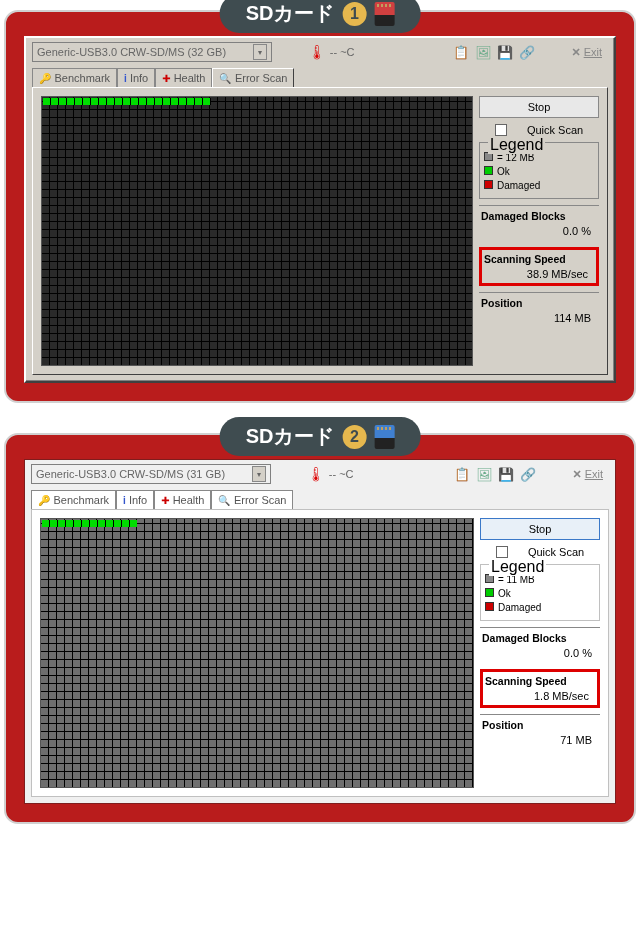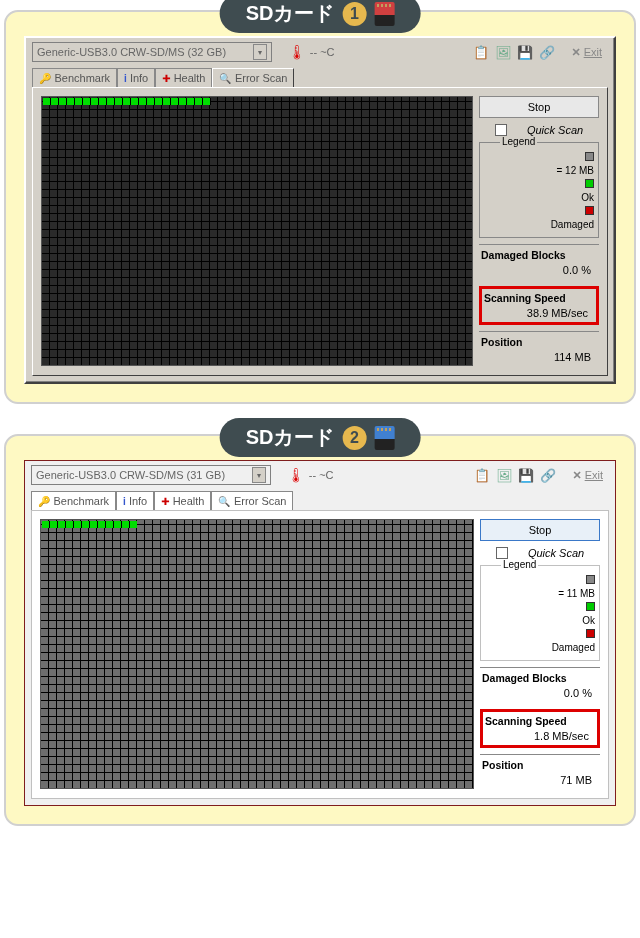"SDカード" .card-container { background: #fef9c3 -> #b91c1c }
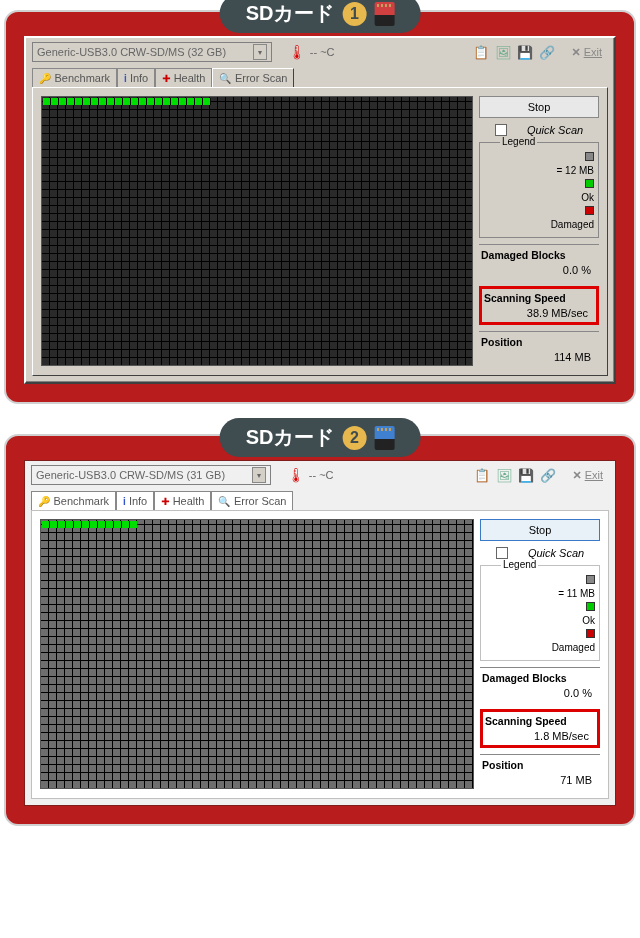"Generic-USB3.0 CRW-SD/MS (32 GB)" .toolbar { gap: 0 -> 20px }
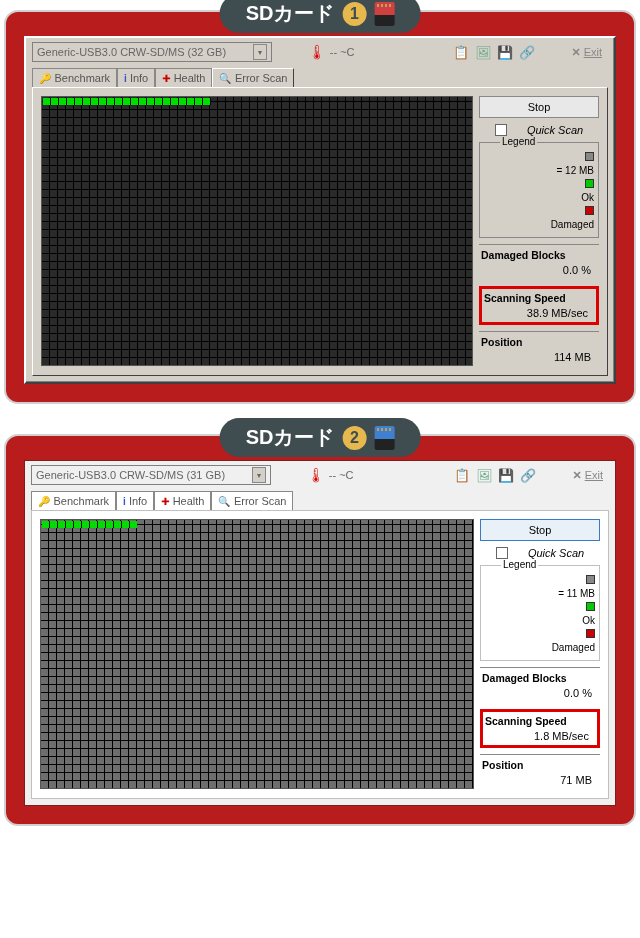"Quick Scan" .quickscan { font-style: italic -> none }
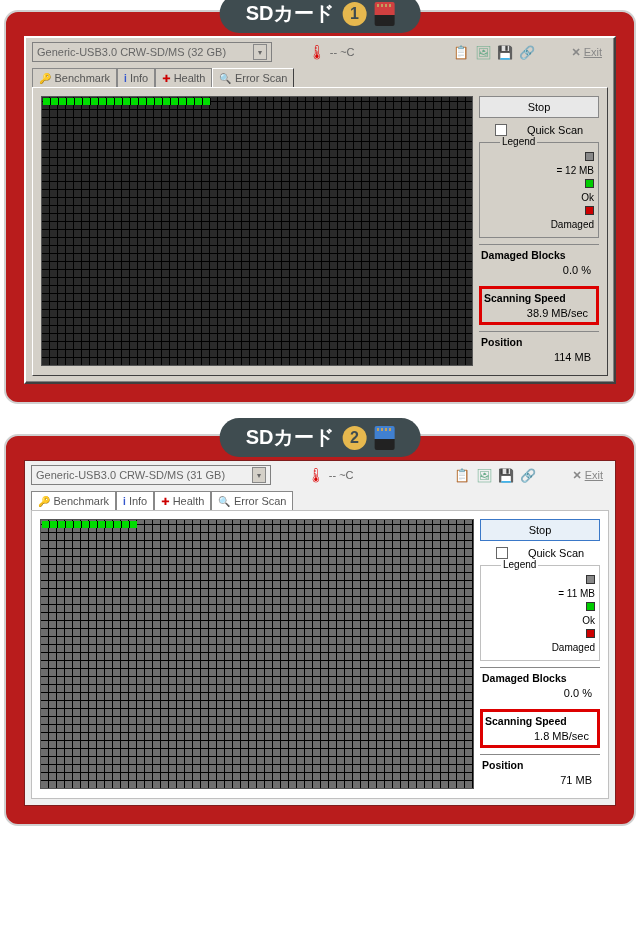"Legend" .legend { font-size: 10px -> 16px; left: 20px -> 8px }
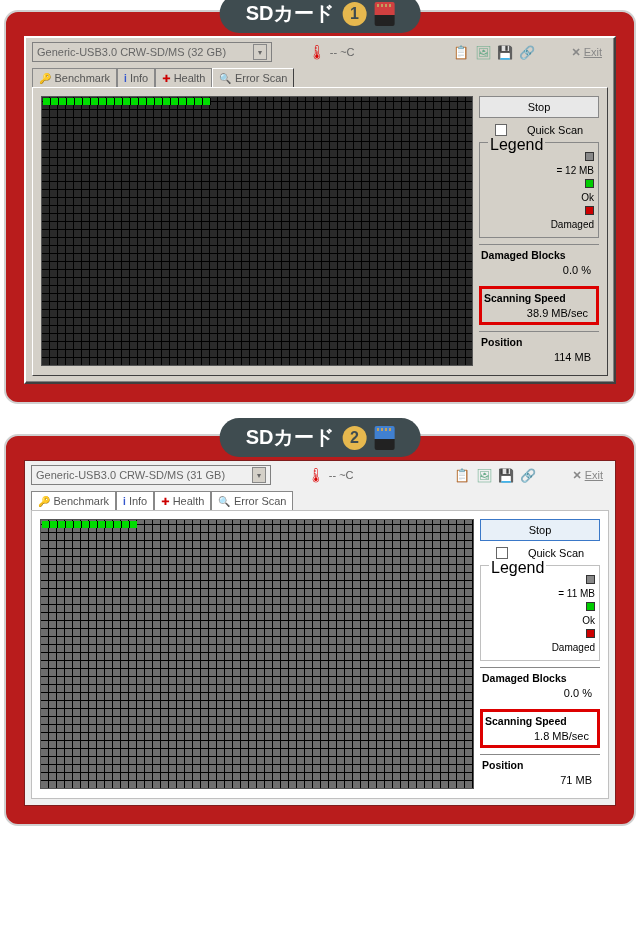"= 12 MB" .legend-row { align-items: flex-end -> flex-start; flex-direction: column -> none }
